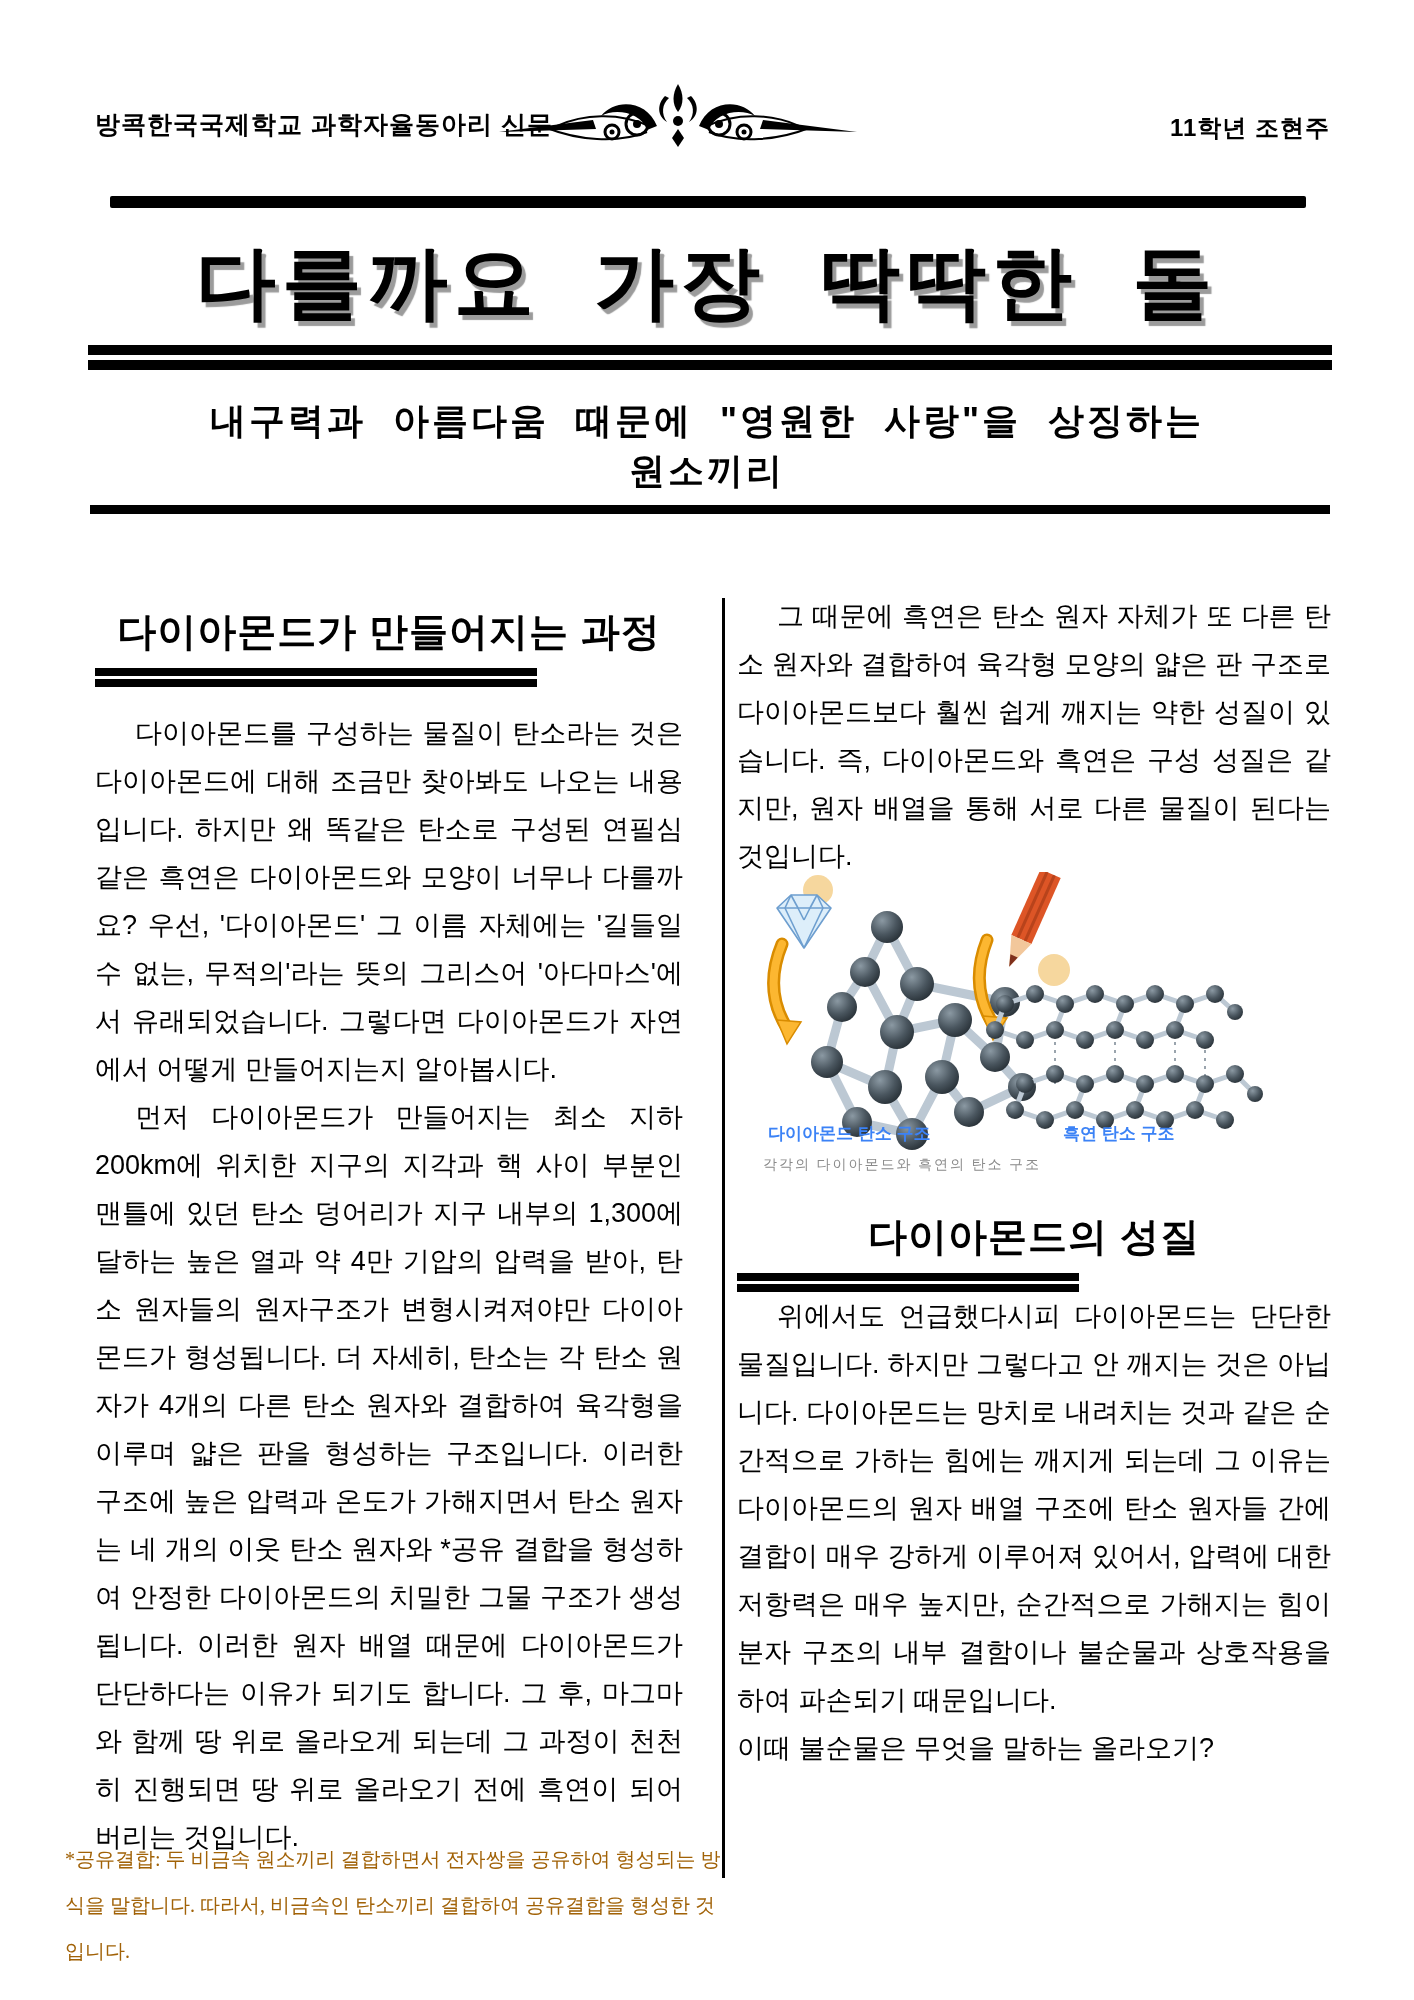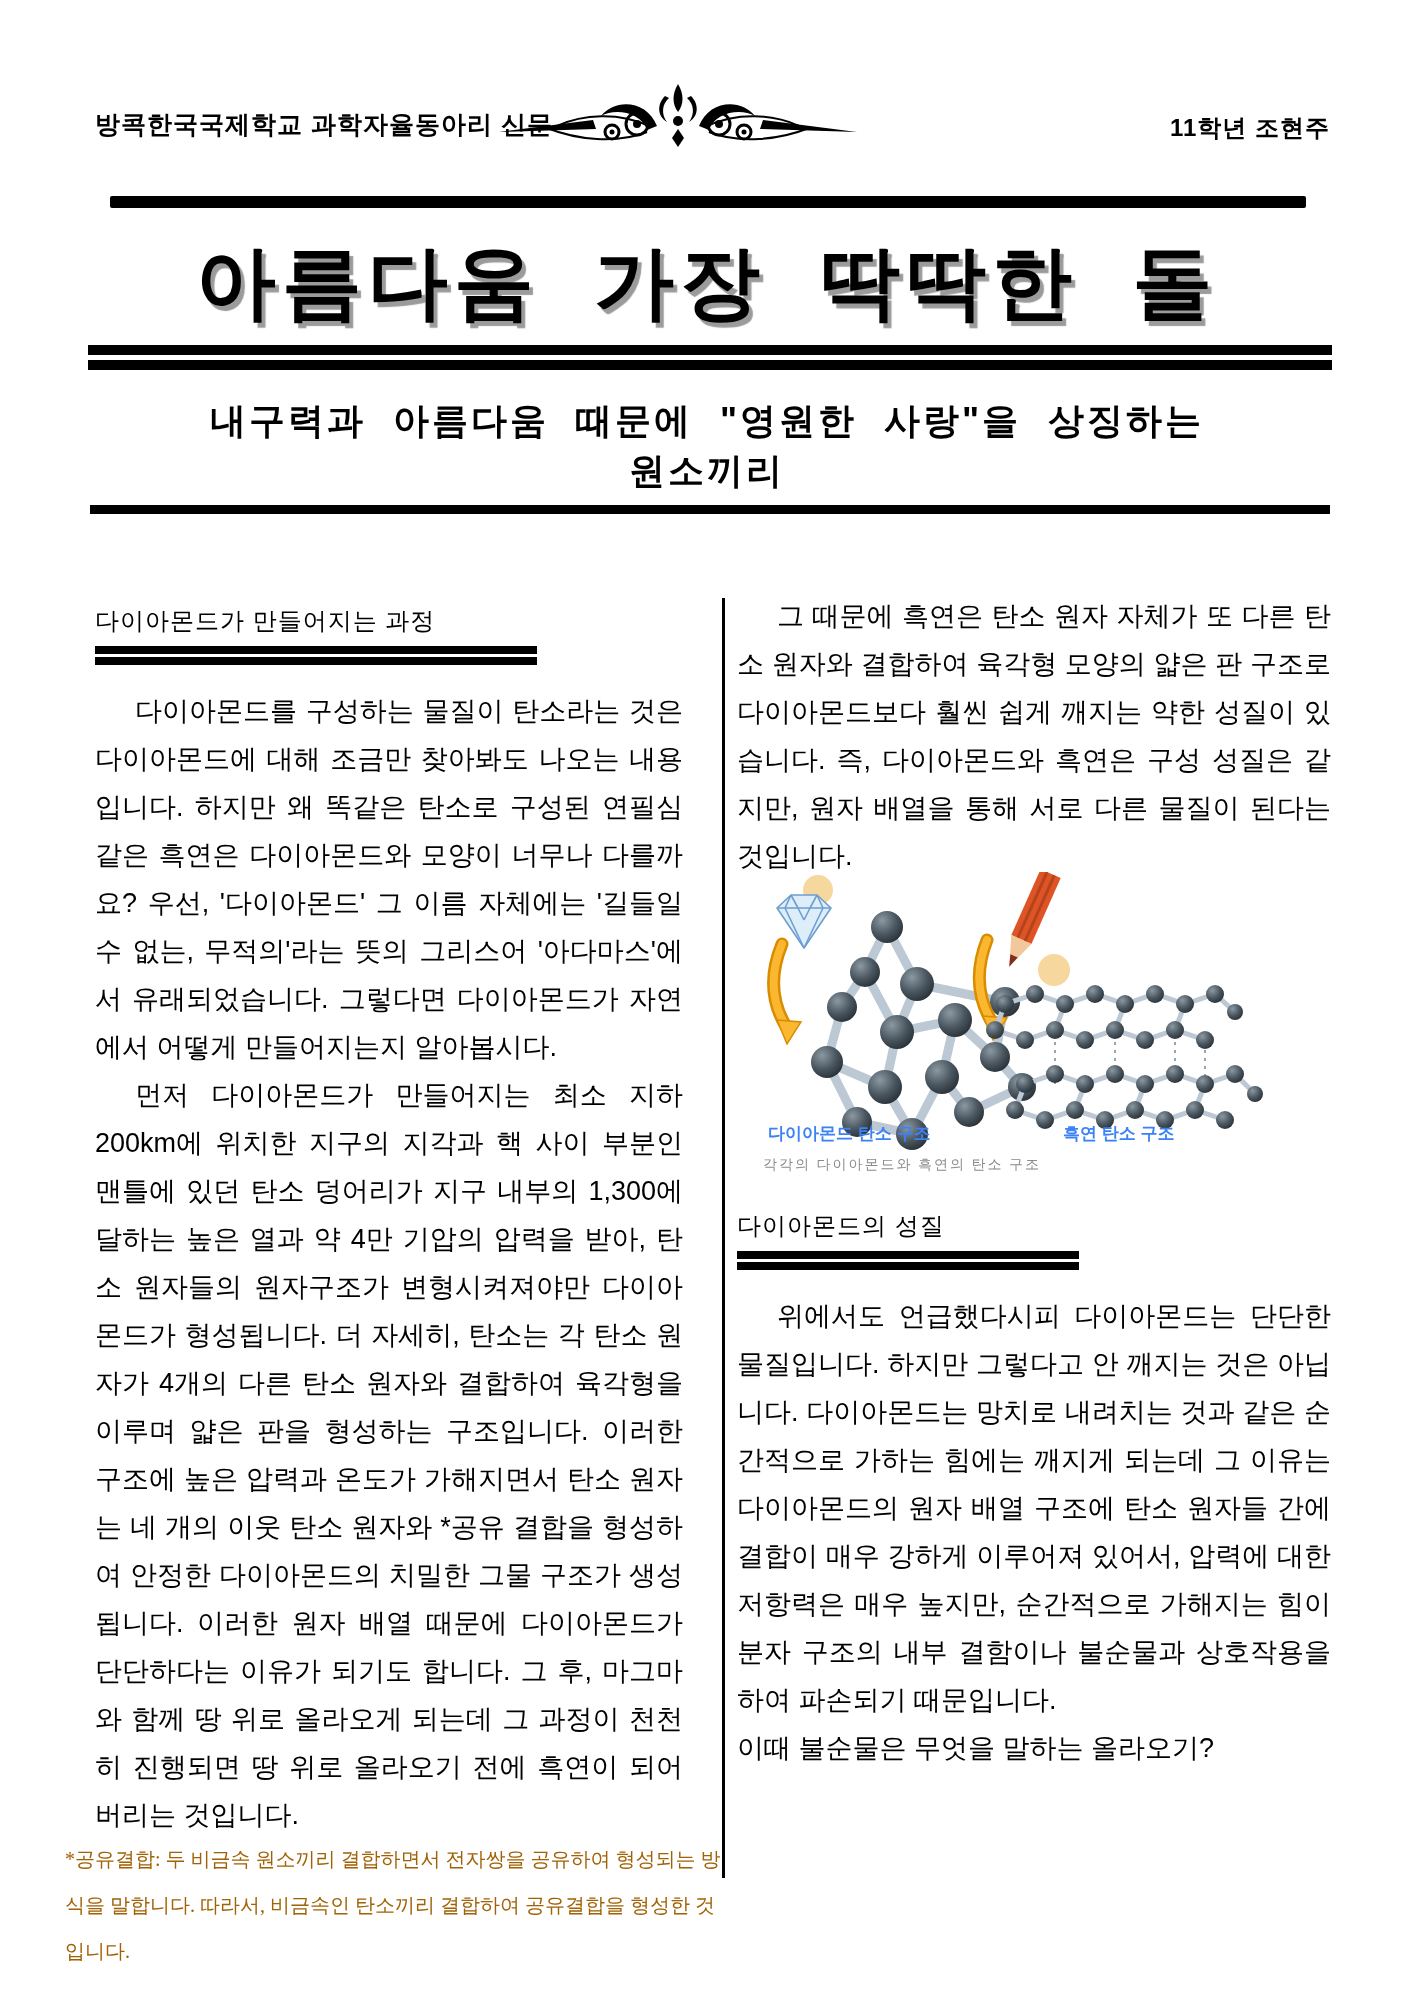"아름다움 가장 딱딱한 돌" div.main-title { text: 아름다움 -> 다를까요 }
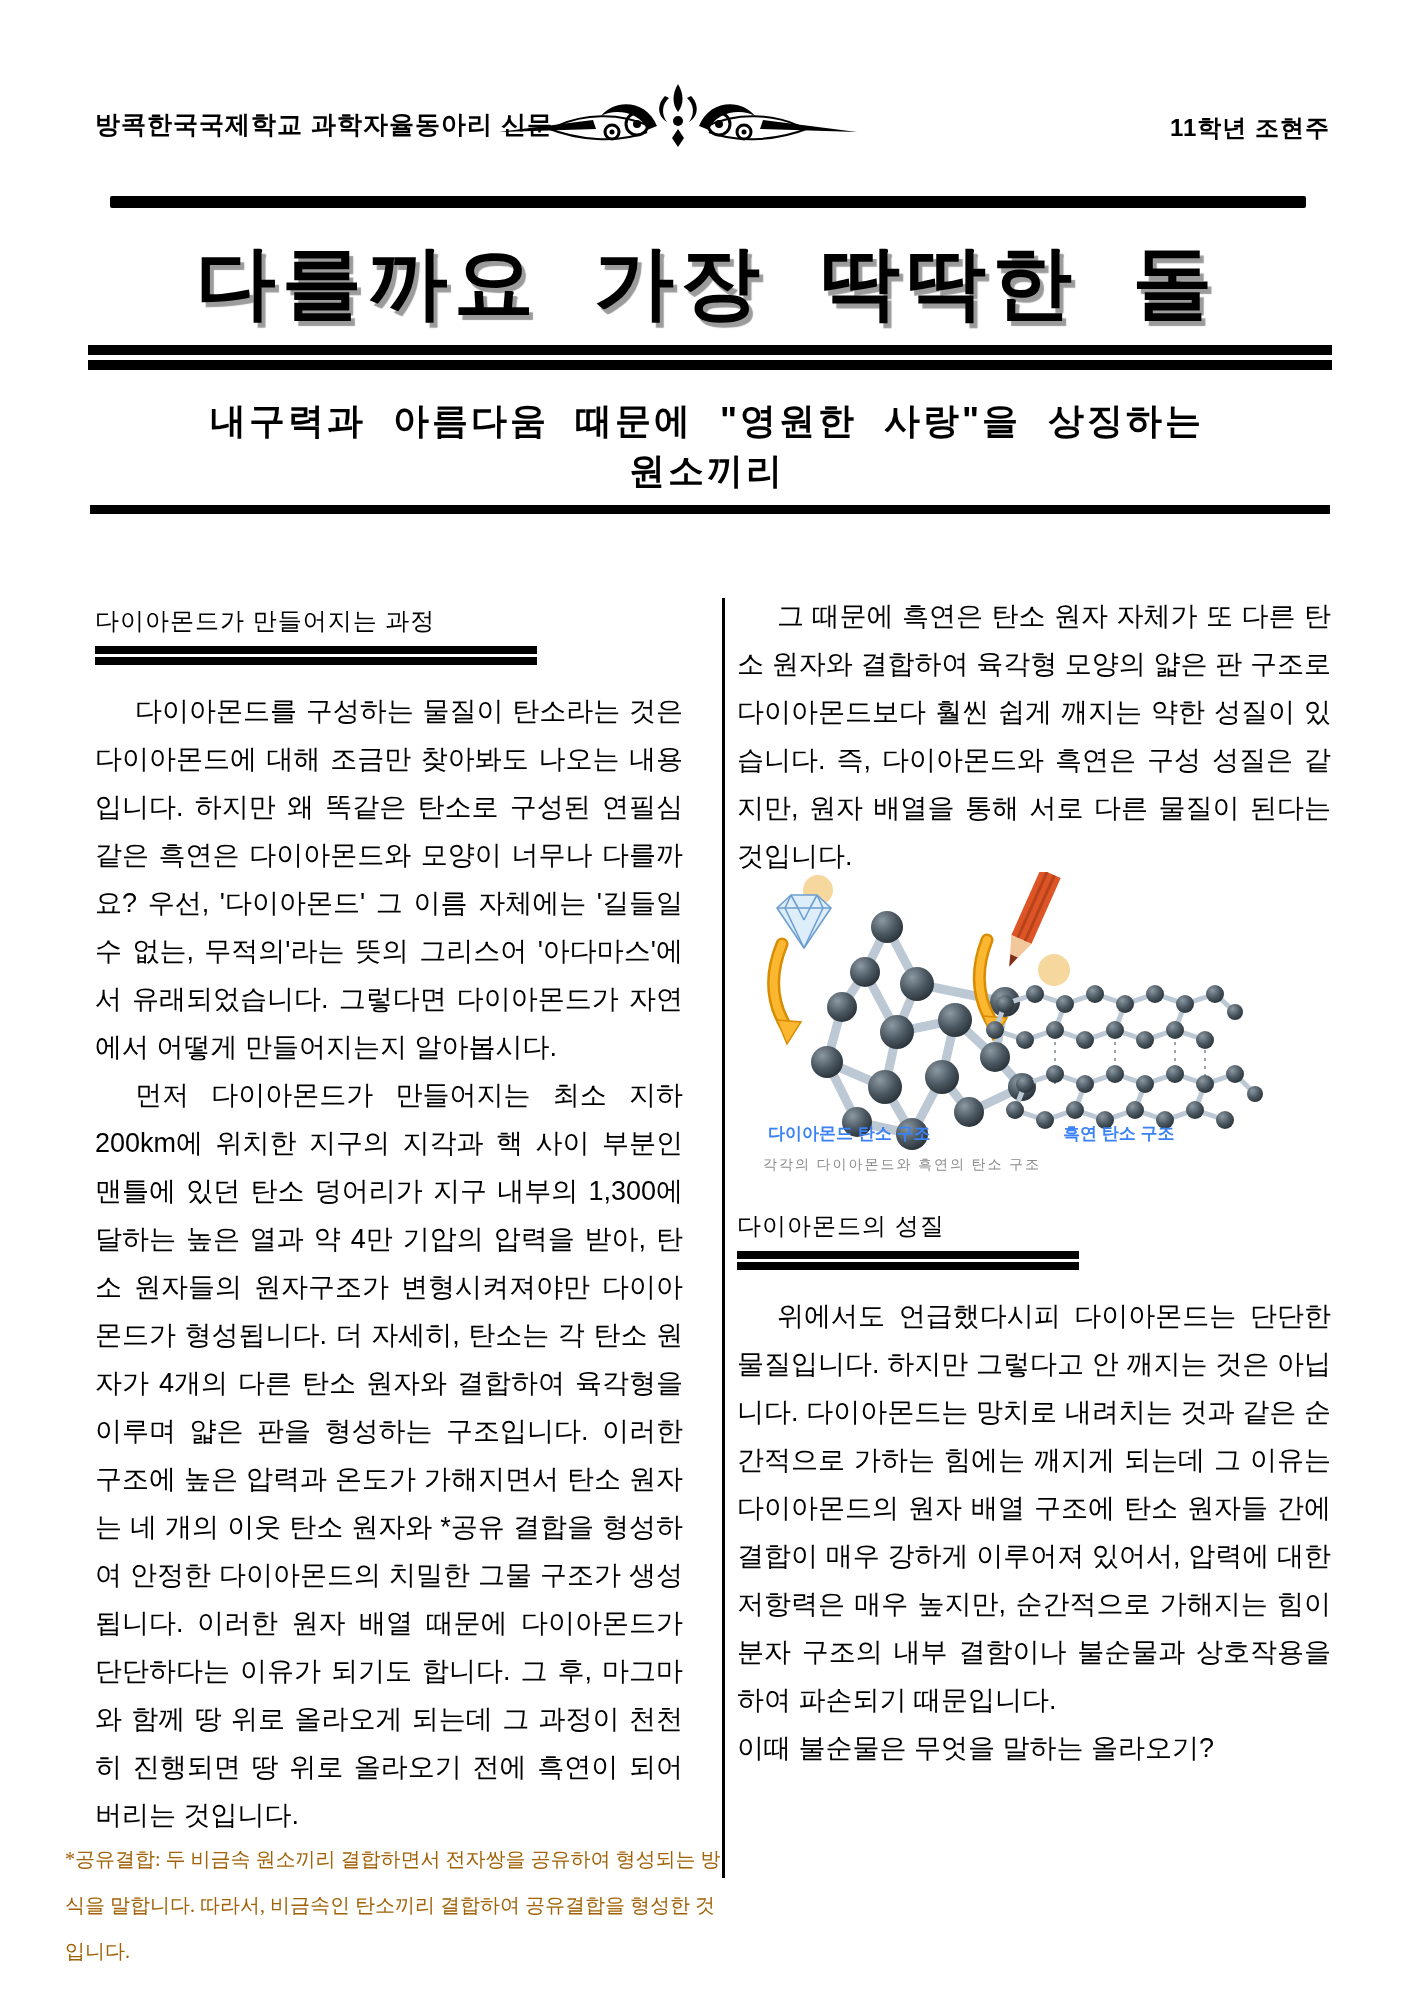"다이아몬드가 만들어지는 과정" .col-heading { font-size: 24px -> 39px; font-weight: 400 -> 700; text-align: none -> center }
